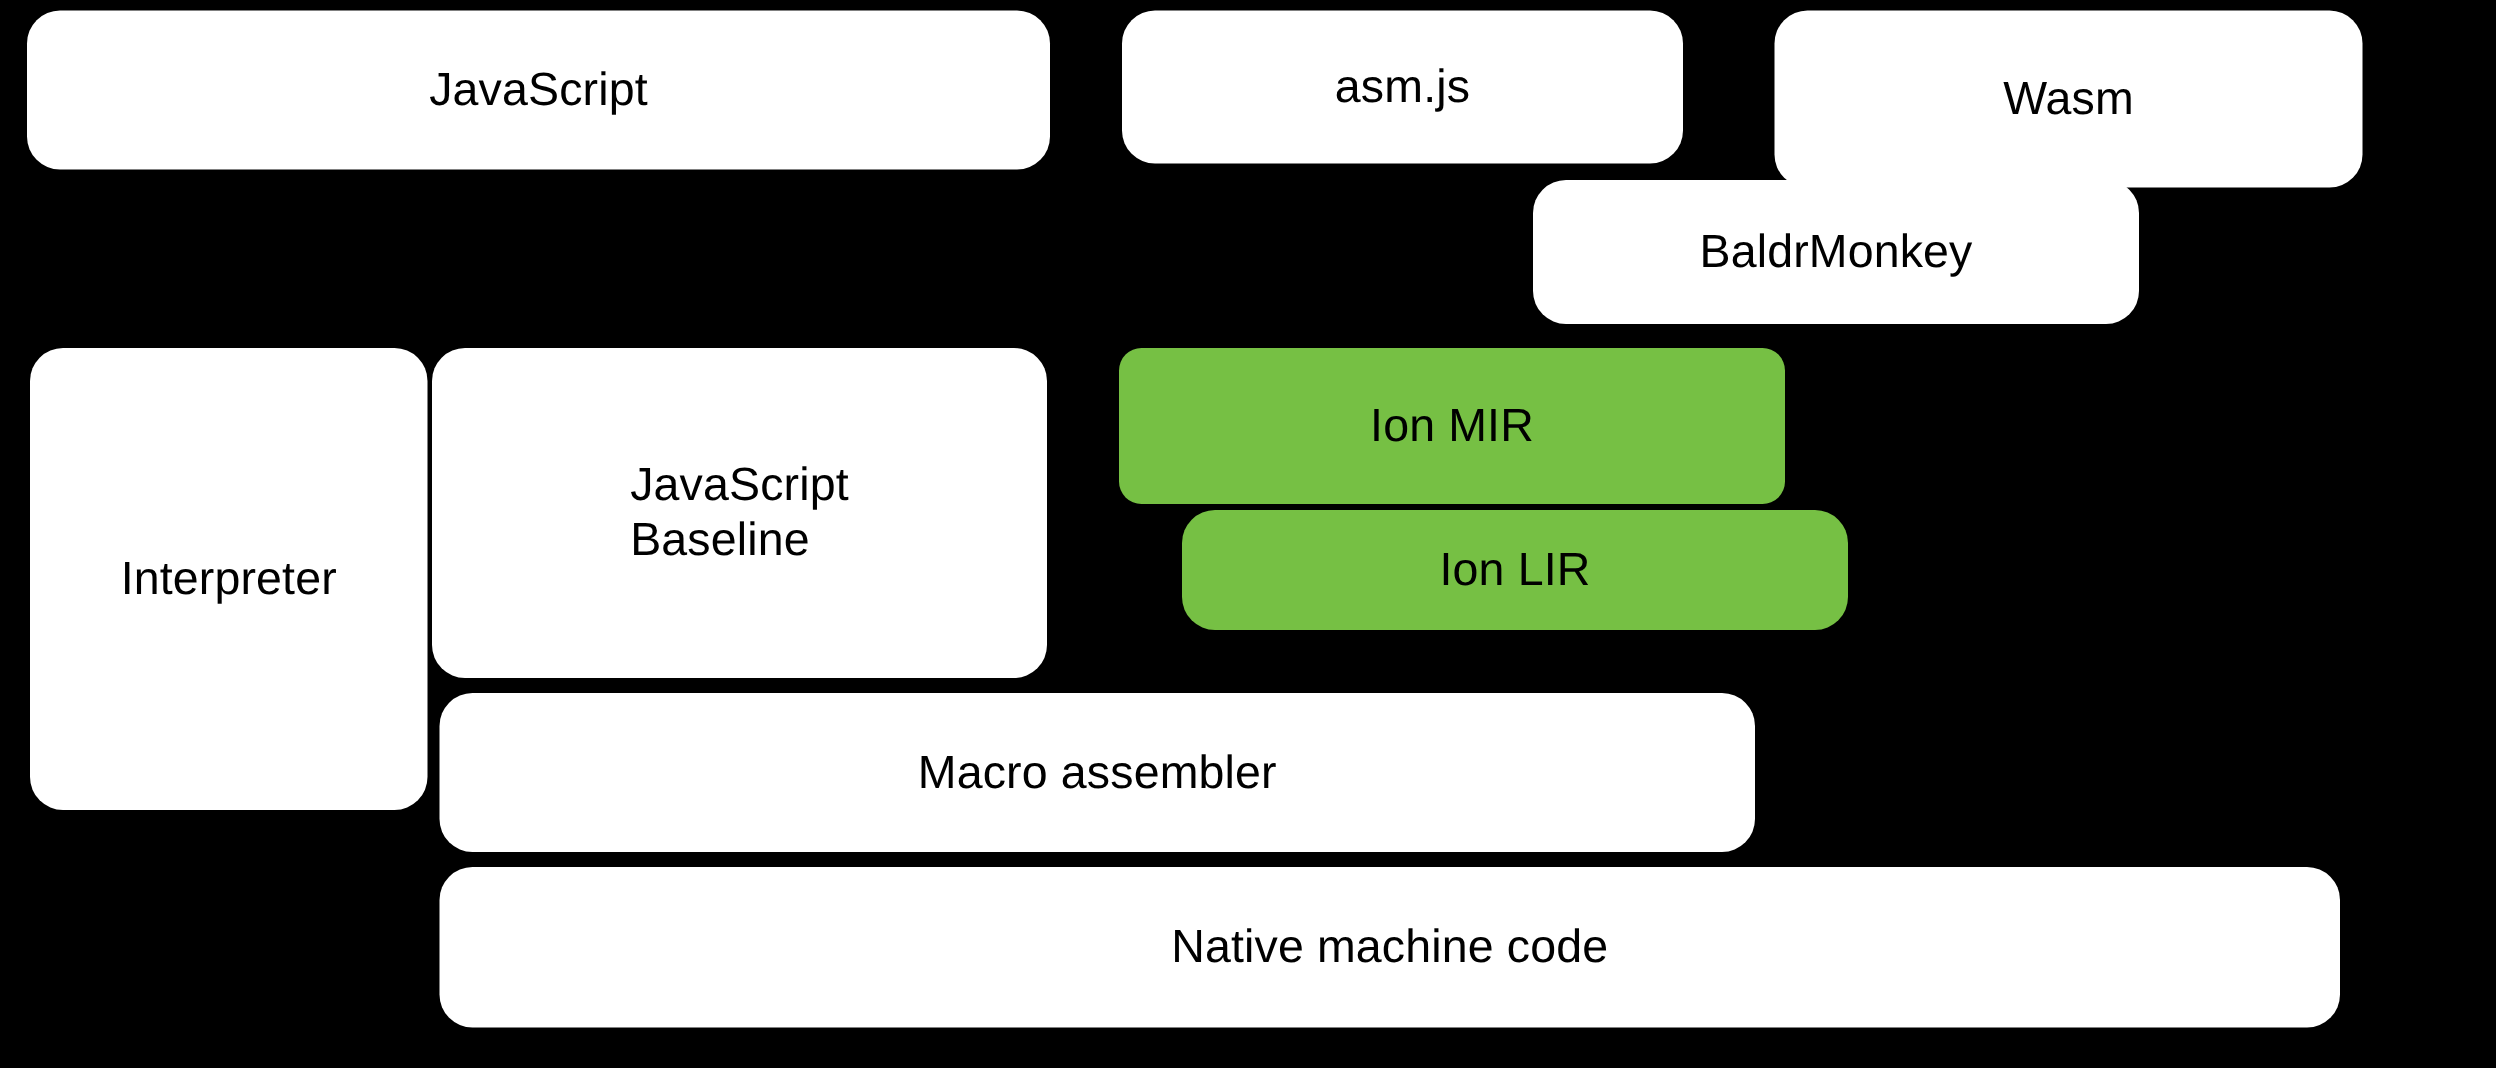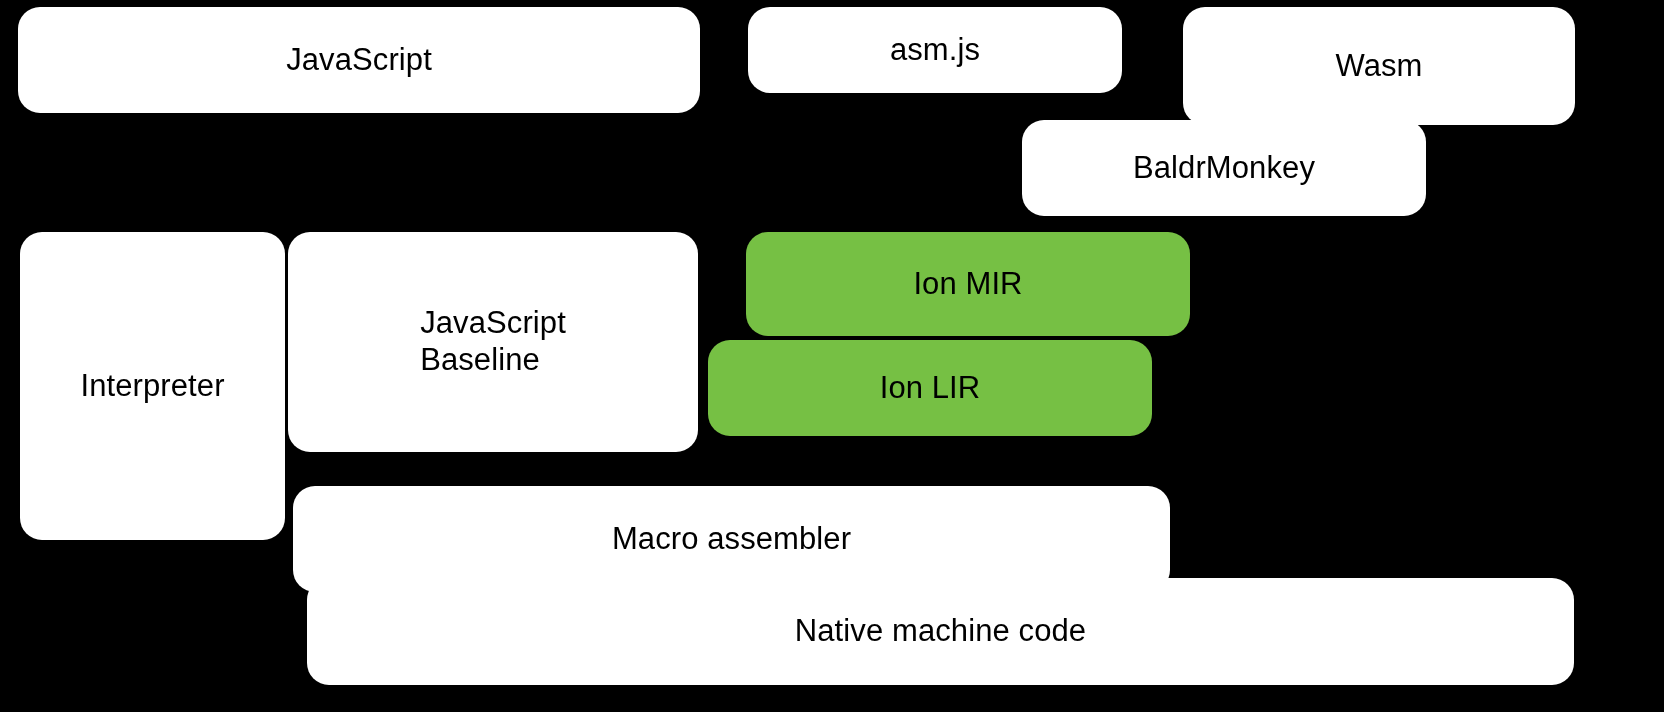"asm.js" div.node { height: 86px -> 102px }
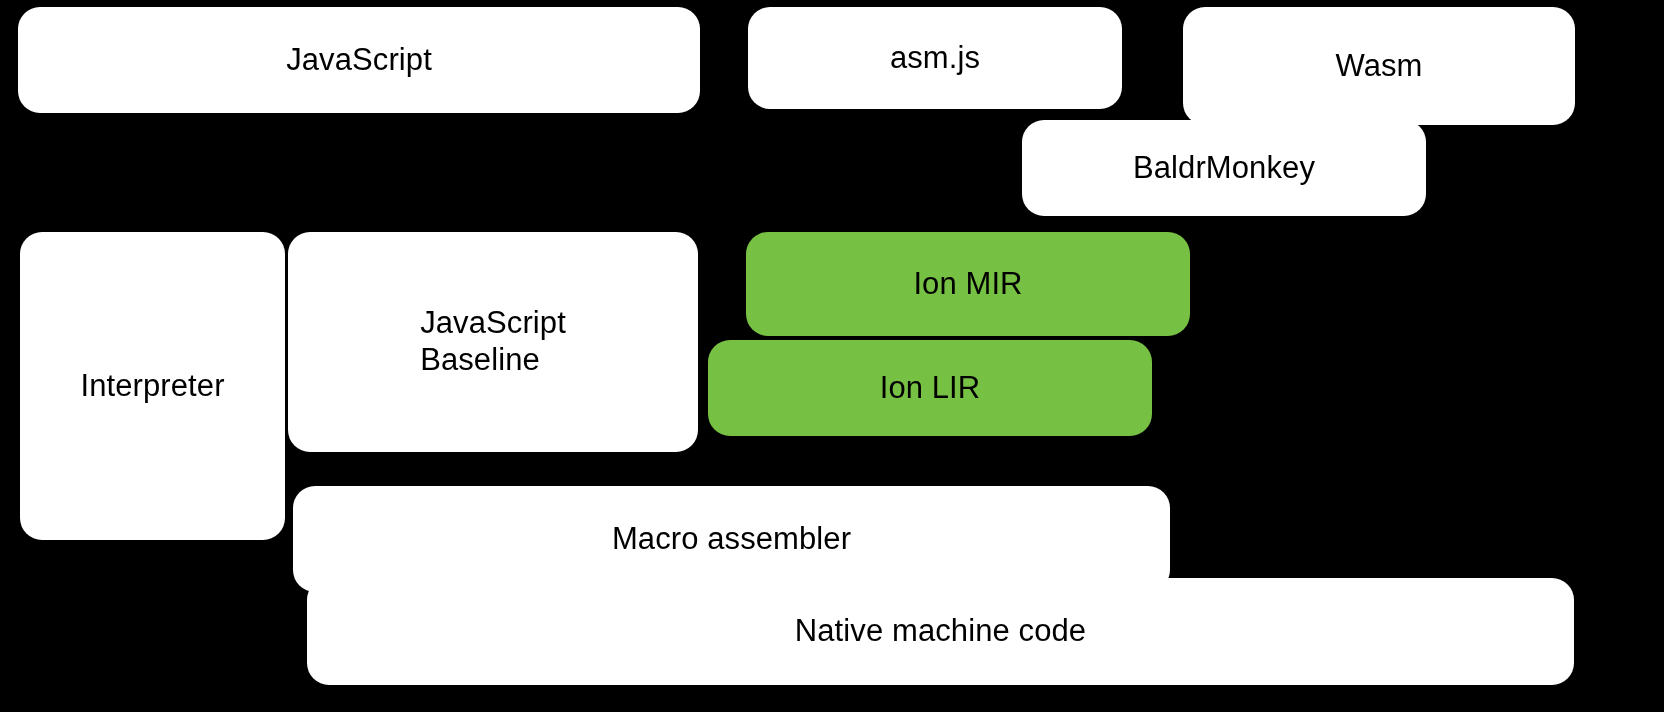"Ion MIR" div.node { border-radius: none -> 15px }
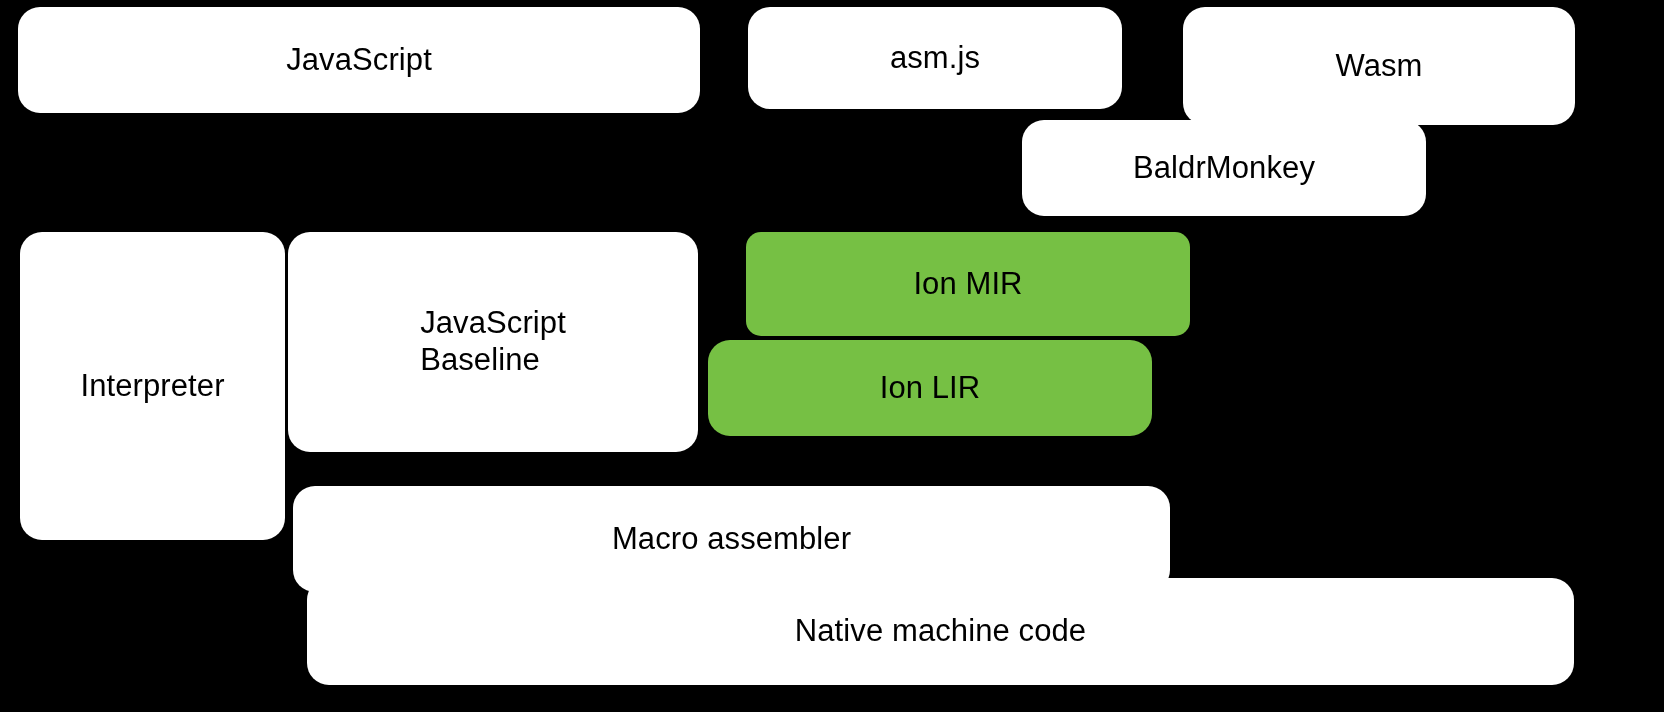"Ion LIR" div.node { height: 96px -> 80px; left: 708px -> 788px }
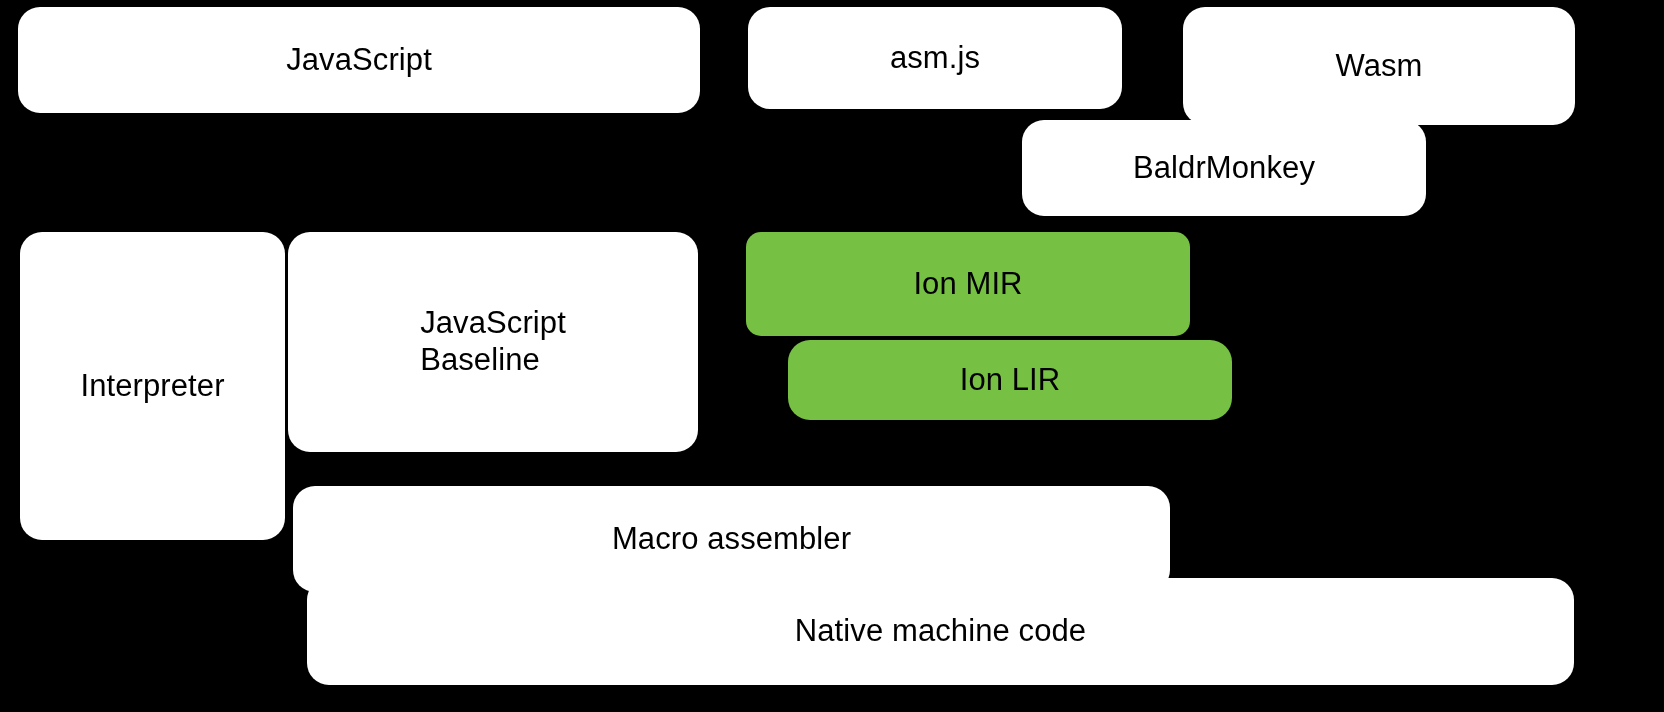"Macro assembler" div.node { margin-top: 24px -> none }
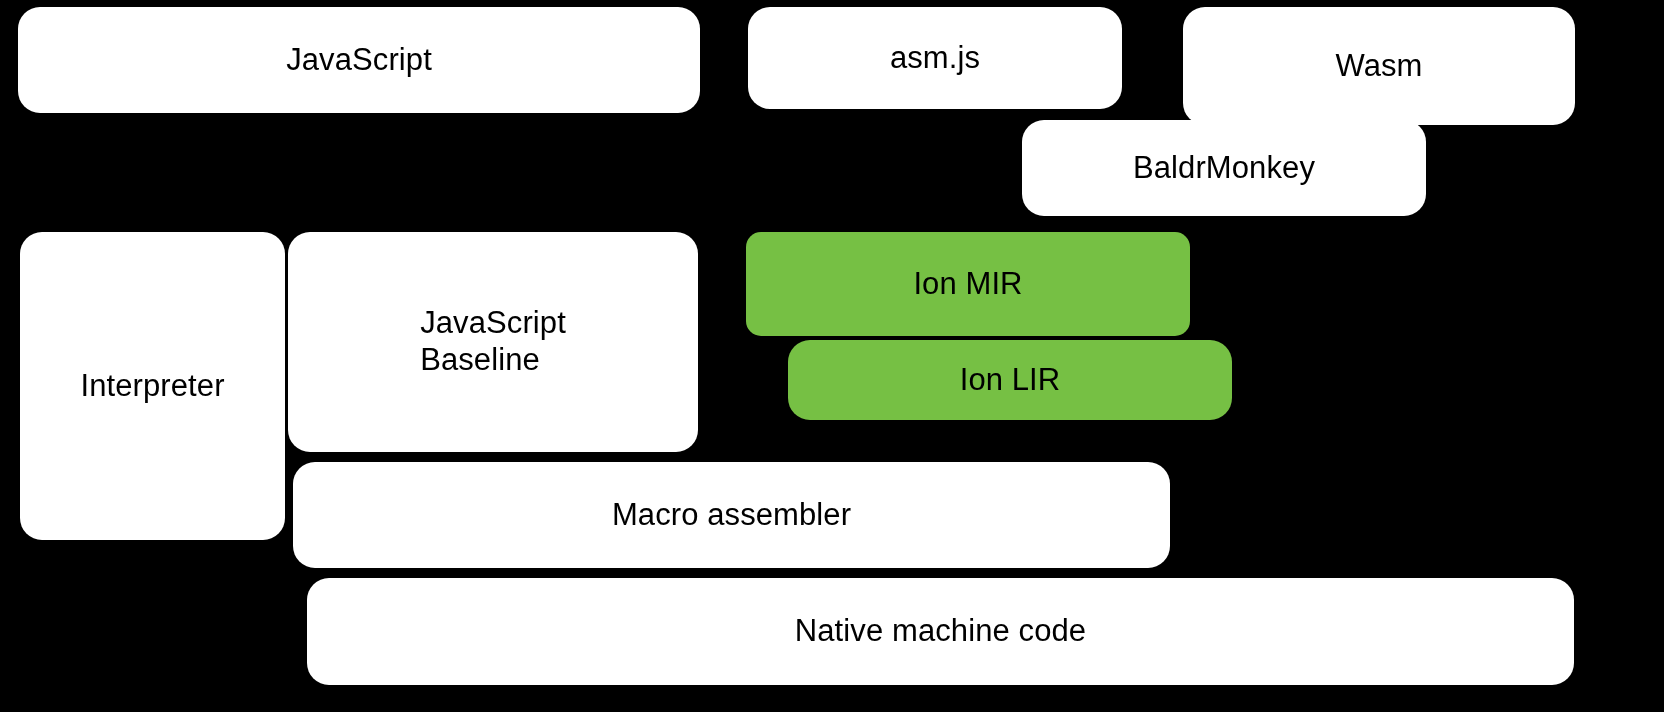"Native machine code" div.node { left: 307px -> 293px }
